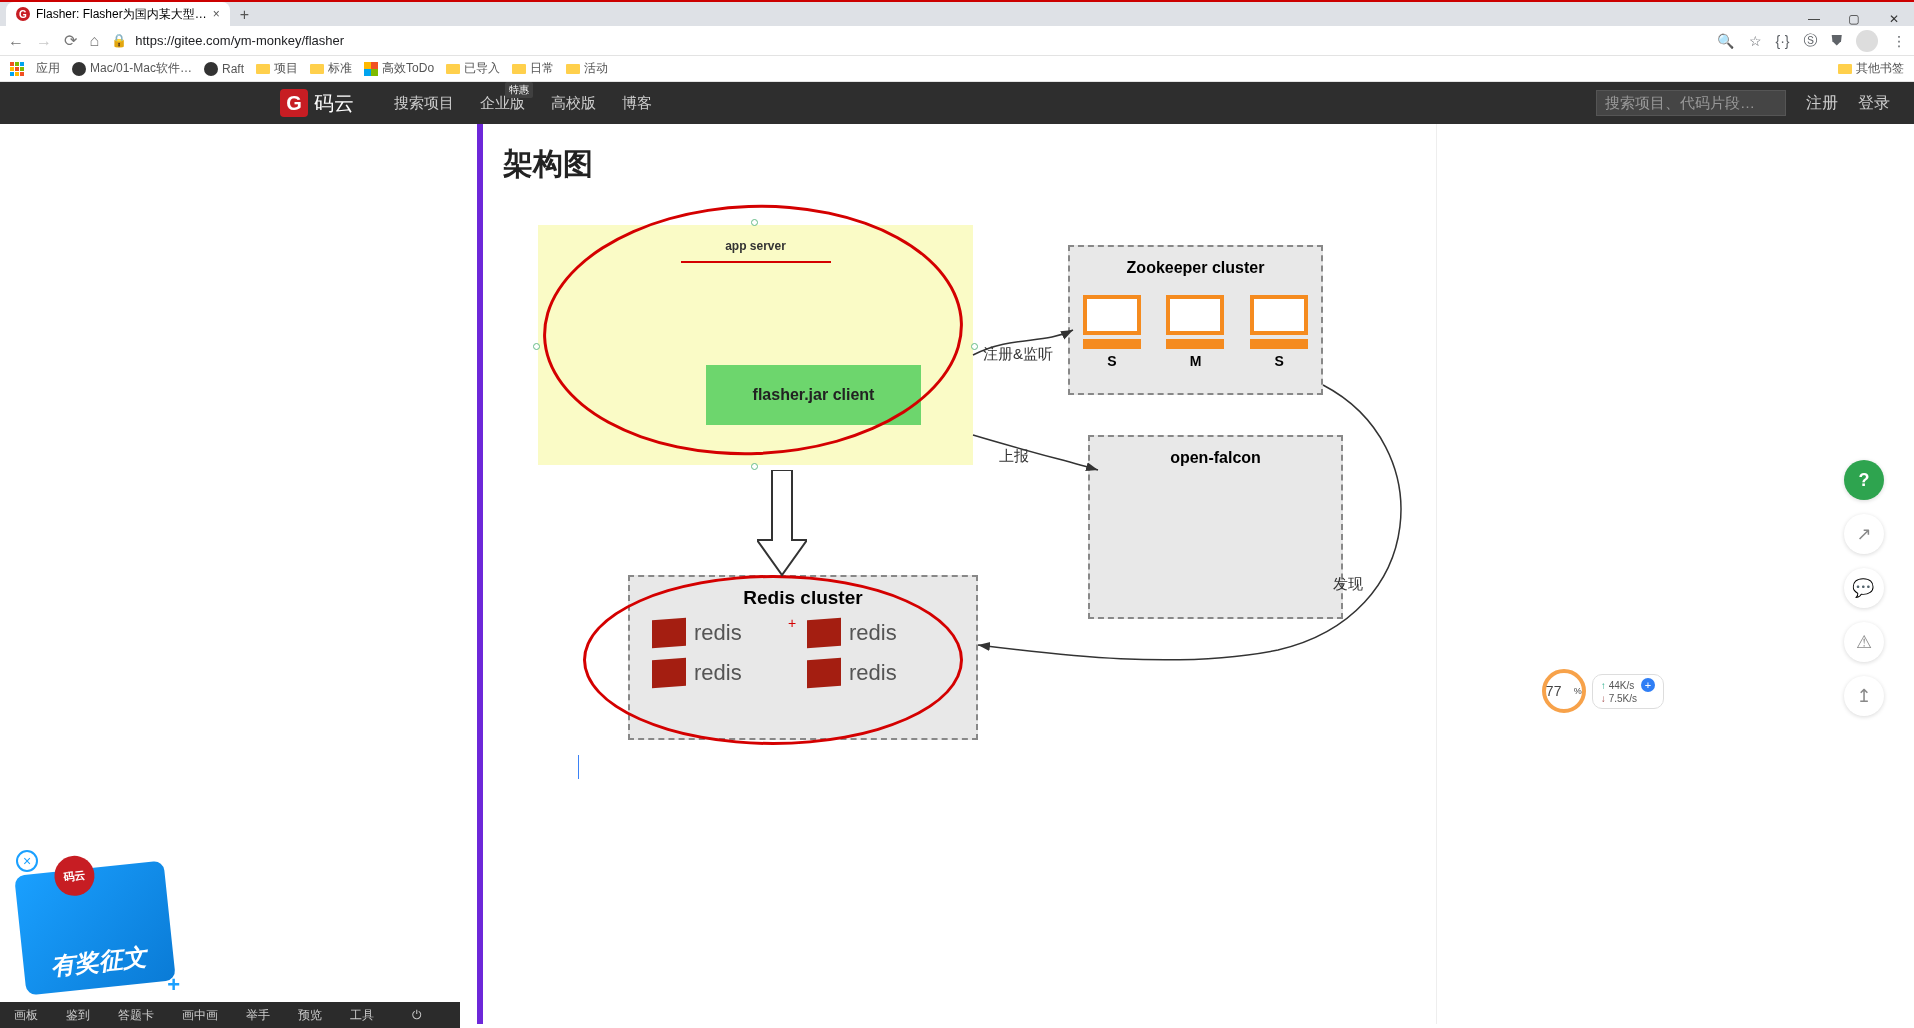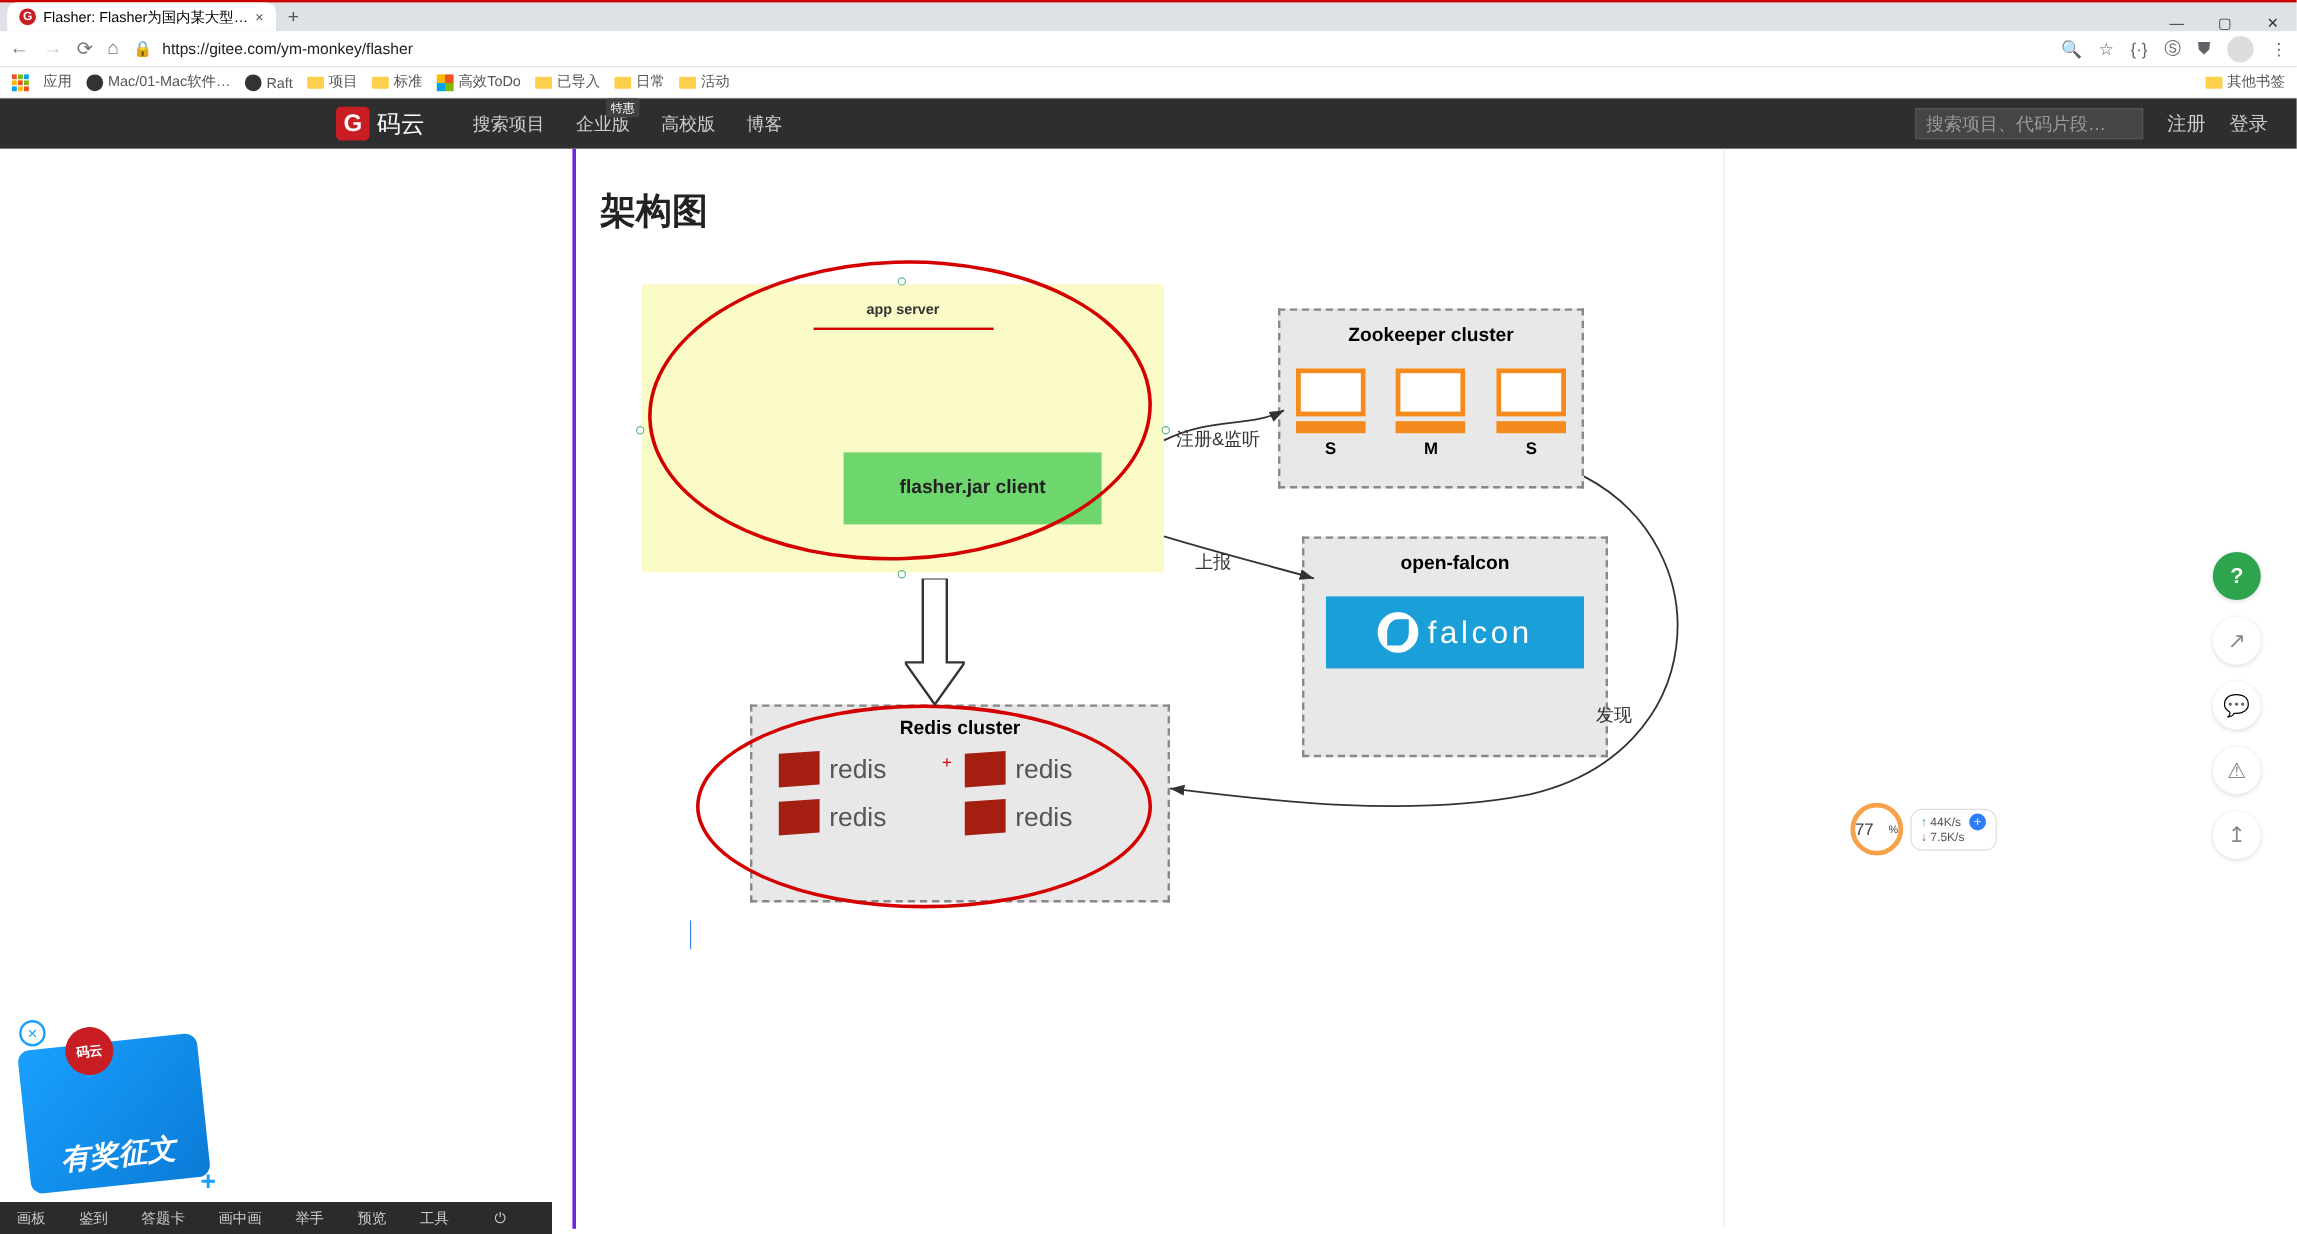"架构图" .content { border-left: 3px solid #6d28d9 -> 6px solid #6d28d9; padding: 32px 0 0 0 -> 20px 0 0 0 }
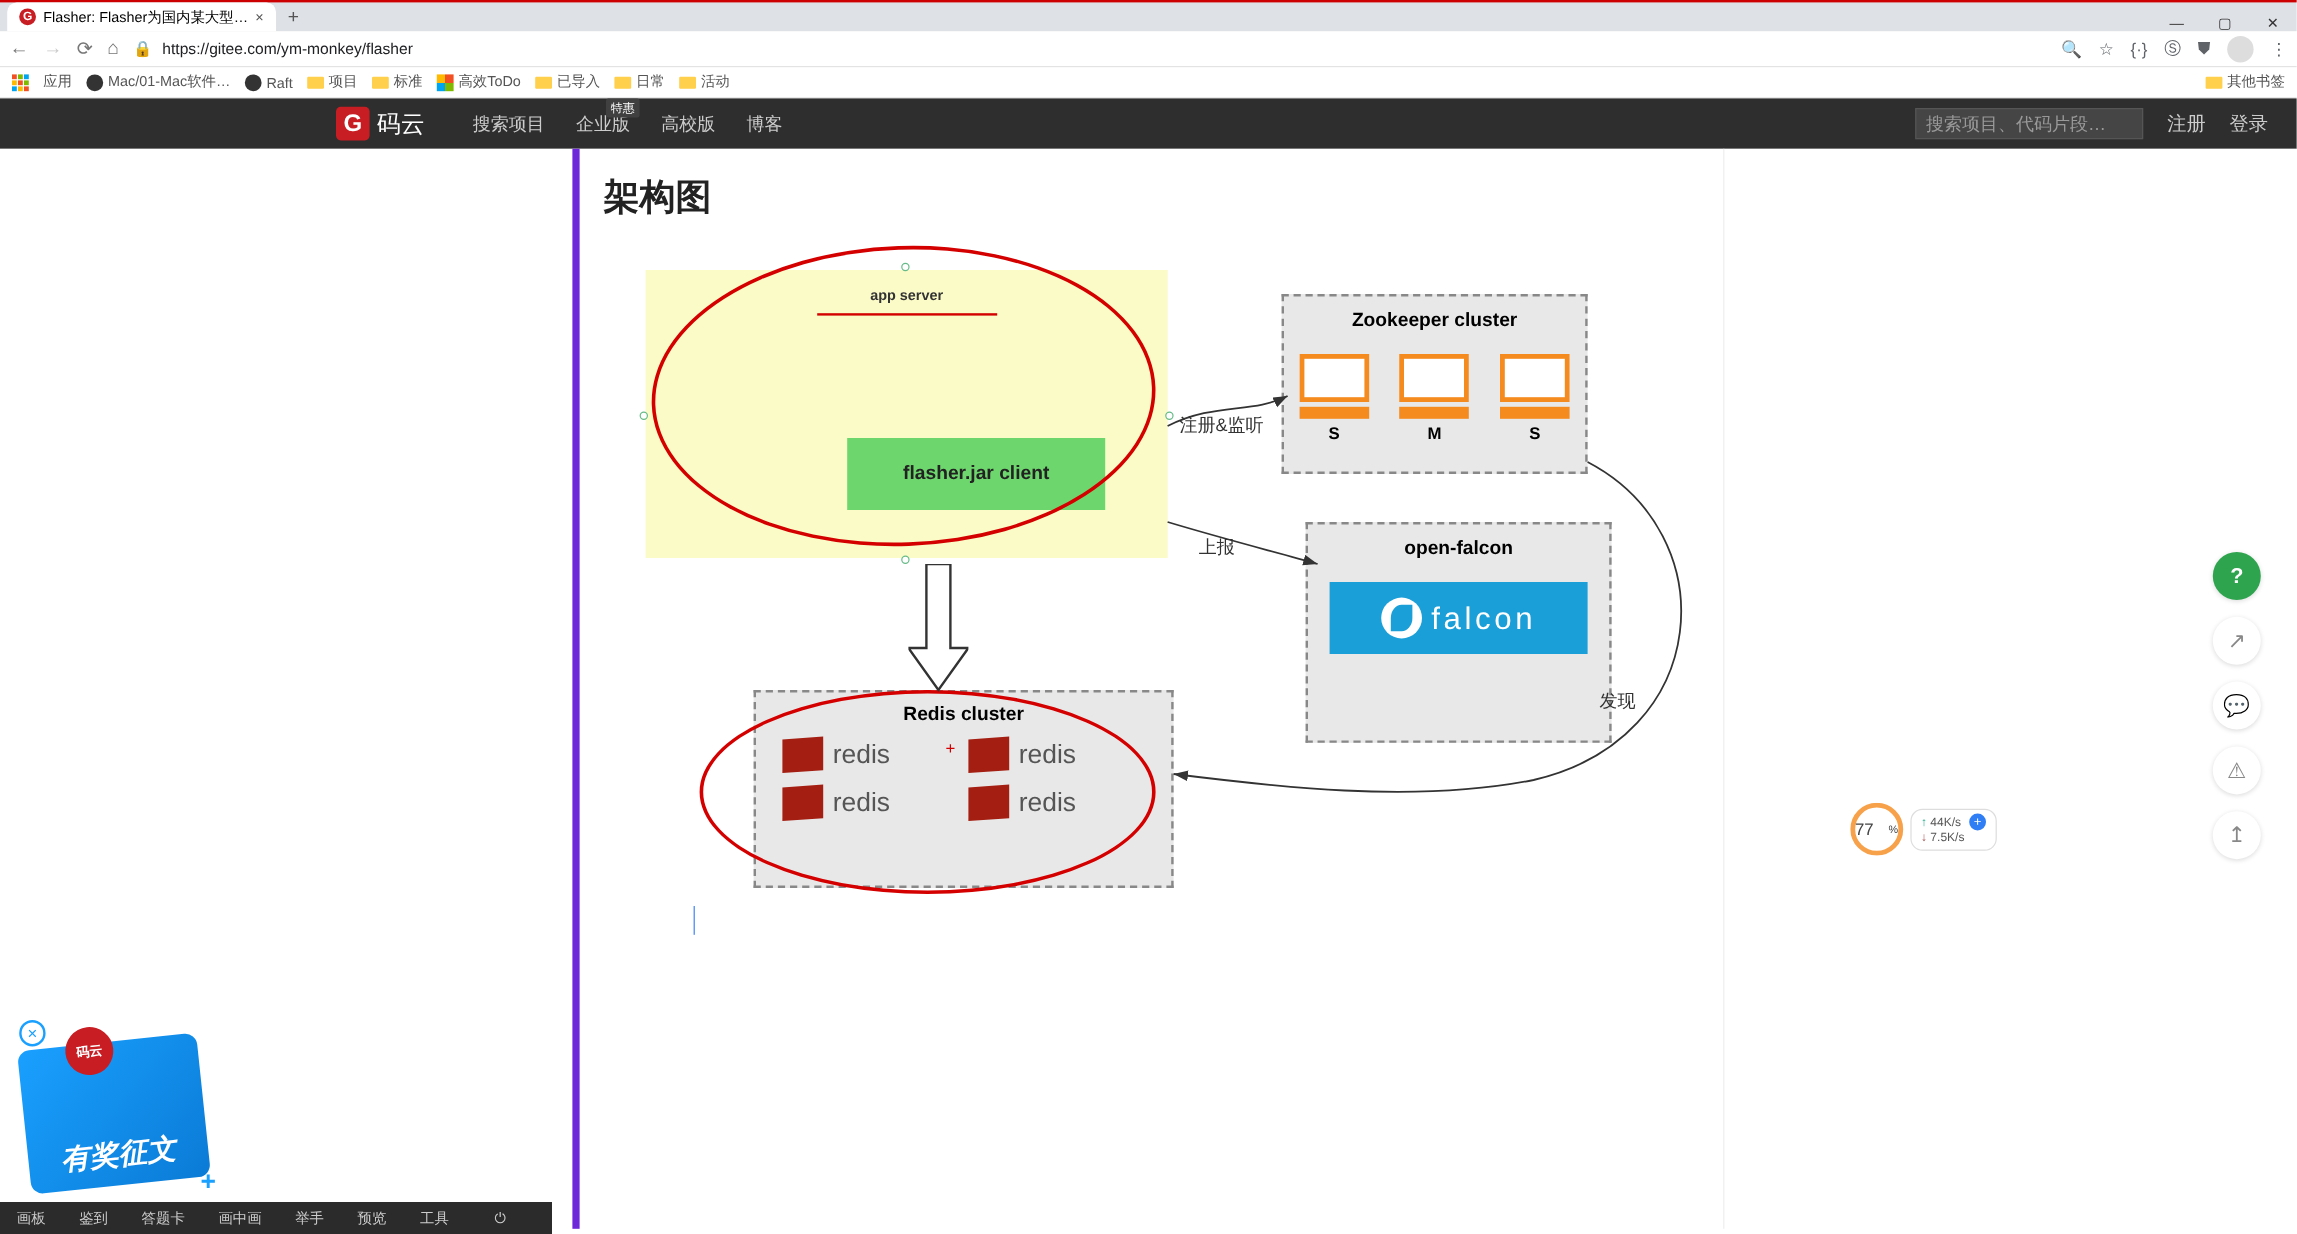"falcon" div.falcon { html: <div> <span></span> <span>falcon</span> </div> -> none }
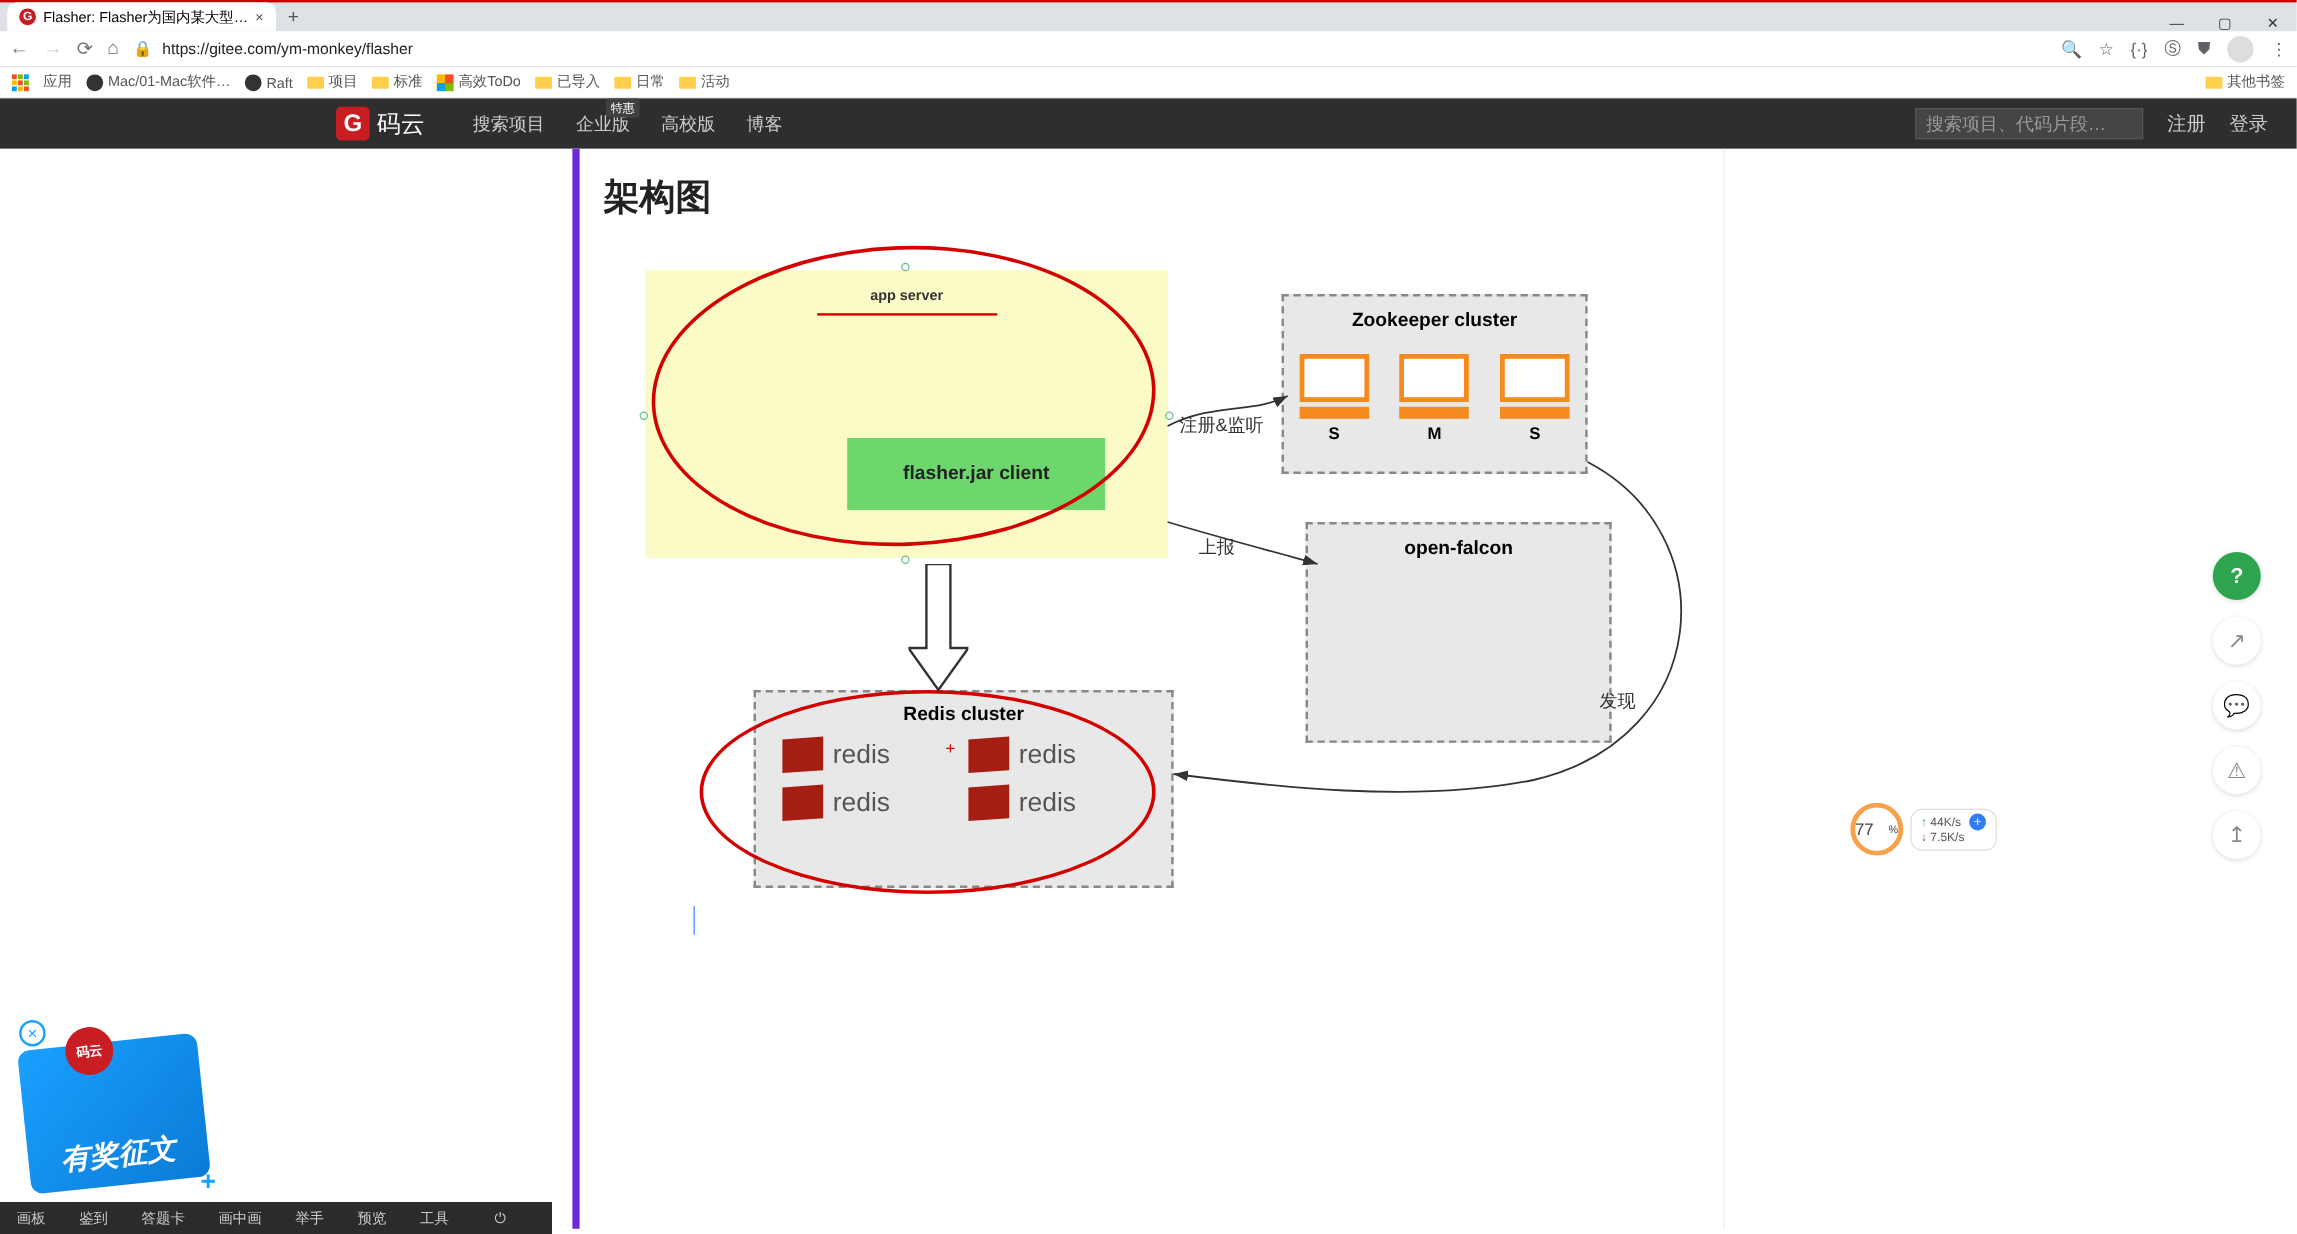"Redis cluster" .redisbox .title { font-size: 16px -> 19px }
